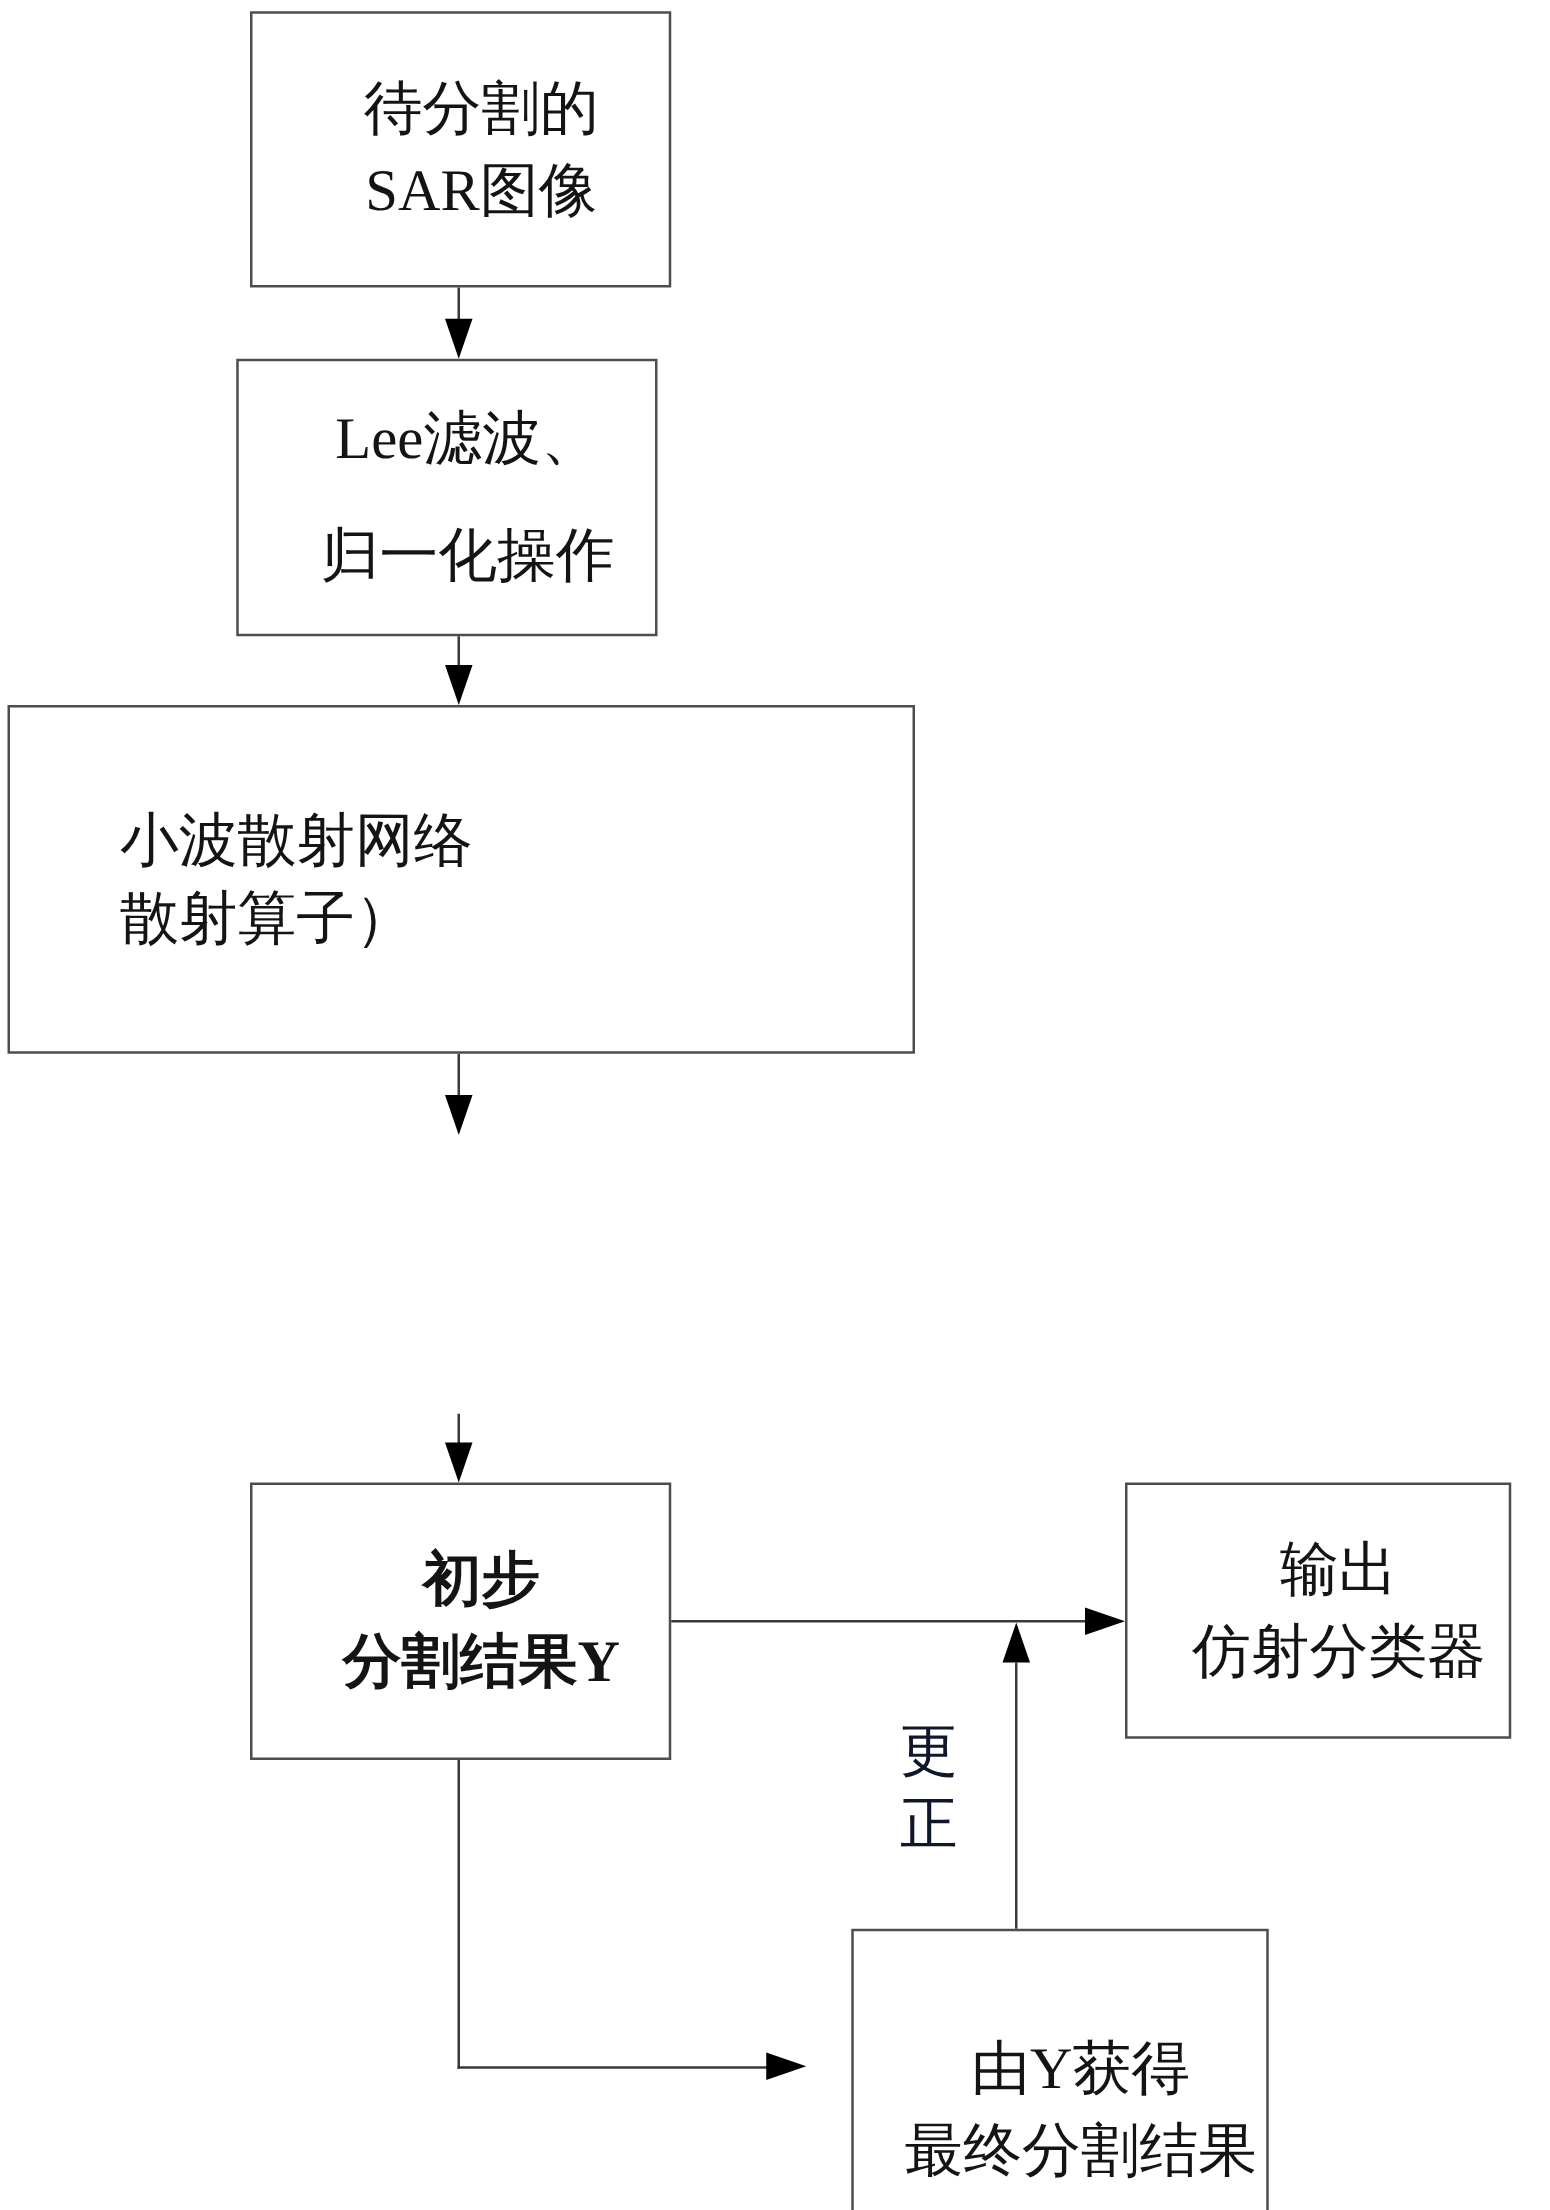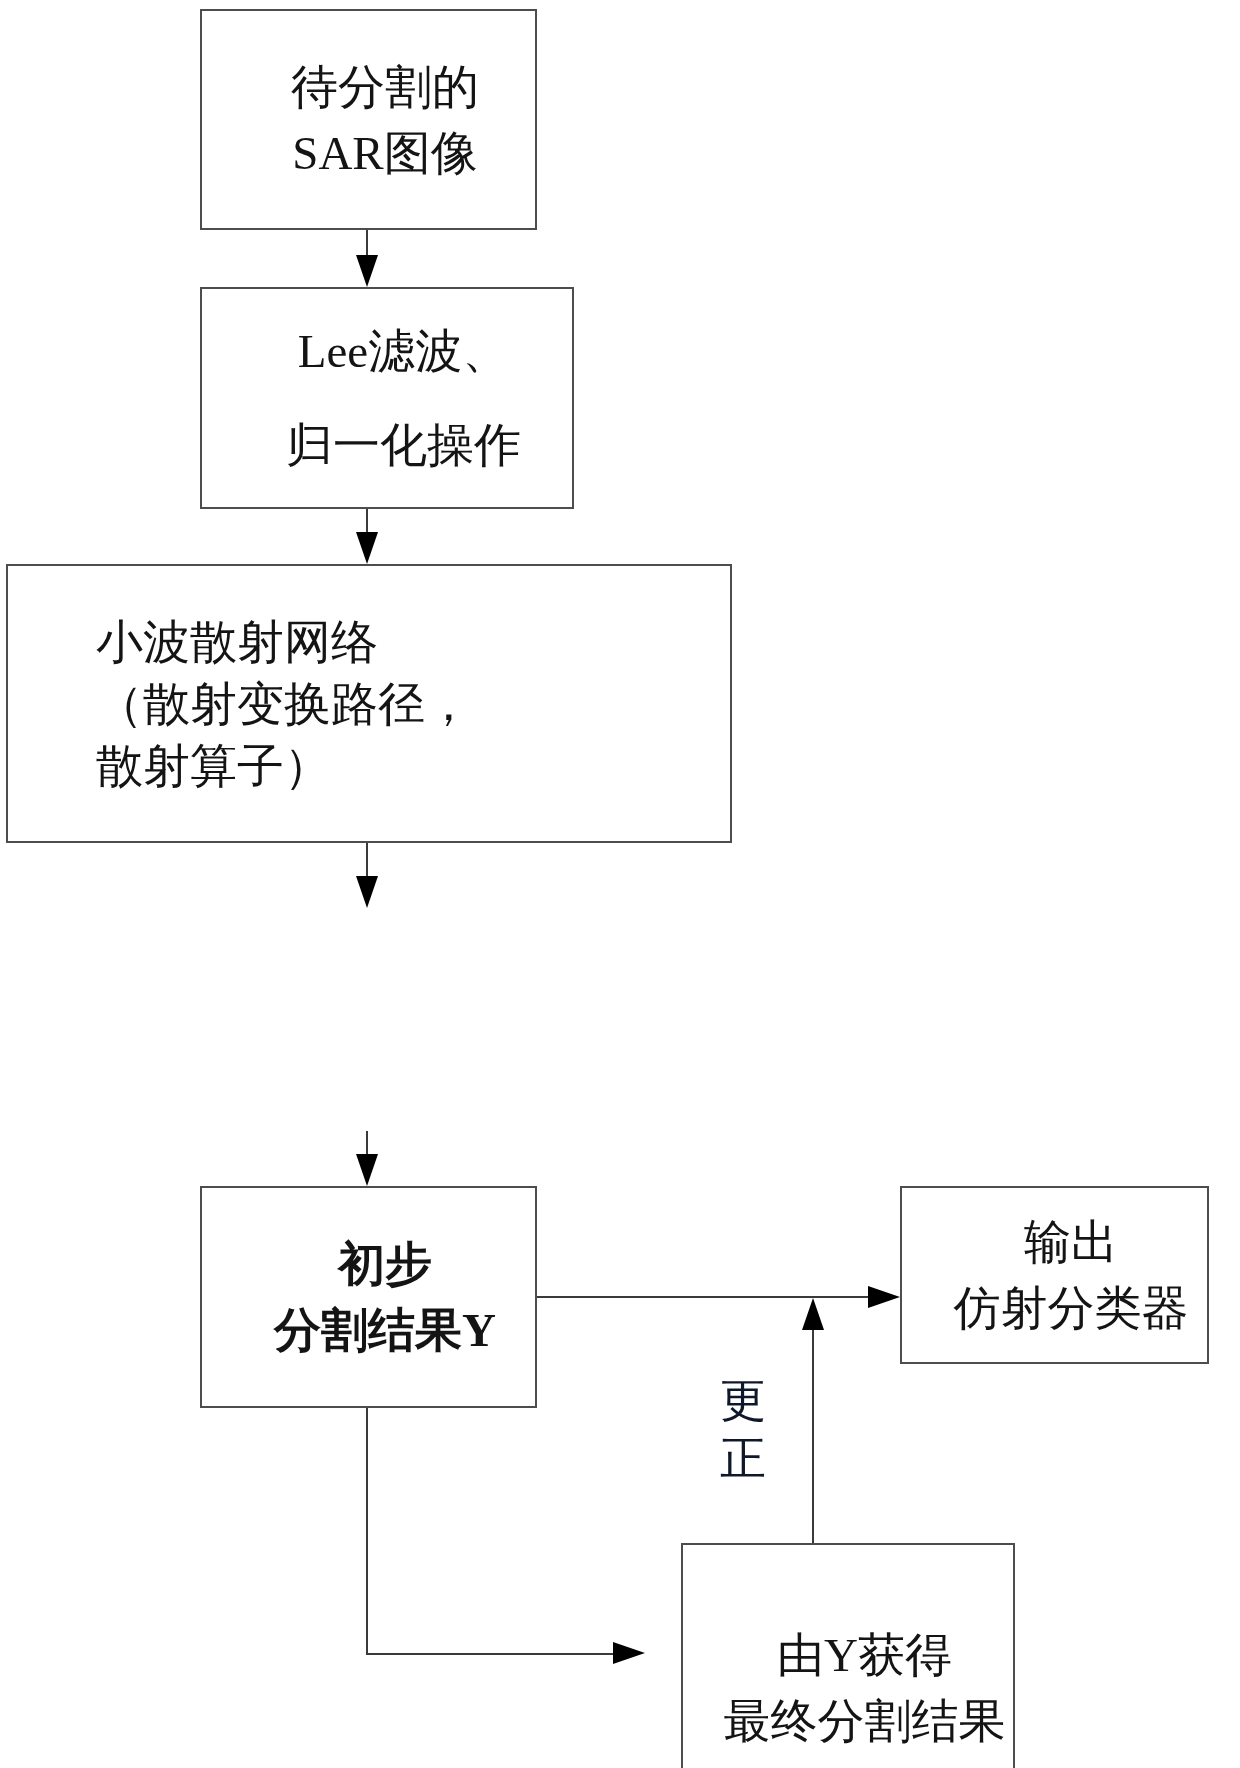"Lee滤波、" #node-lee { left: 200px -> 189px; width: 374px -> 337px }
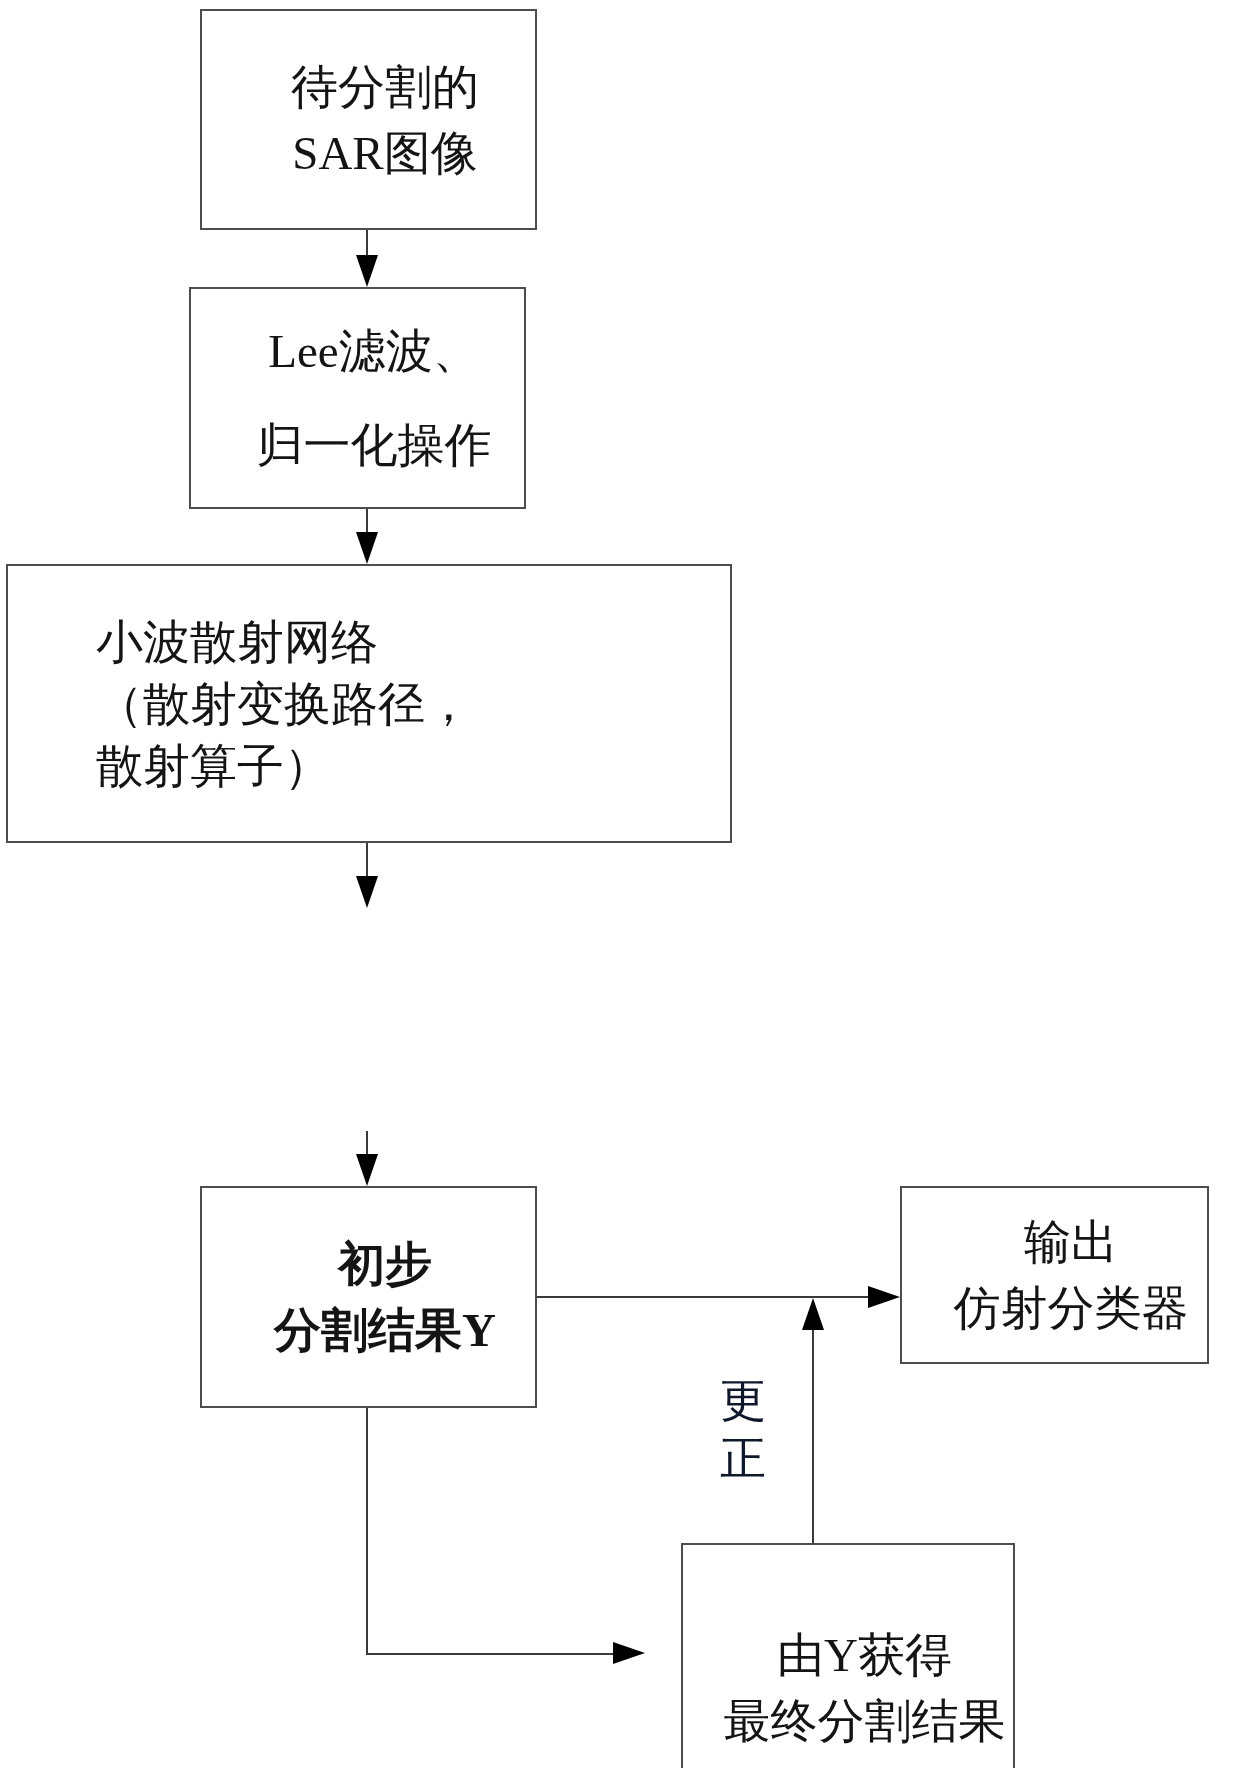"（散射变换路径，" span.tline { html: <span>（散射变换路径，</span> -> none }
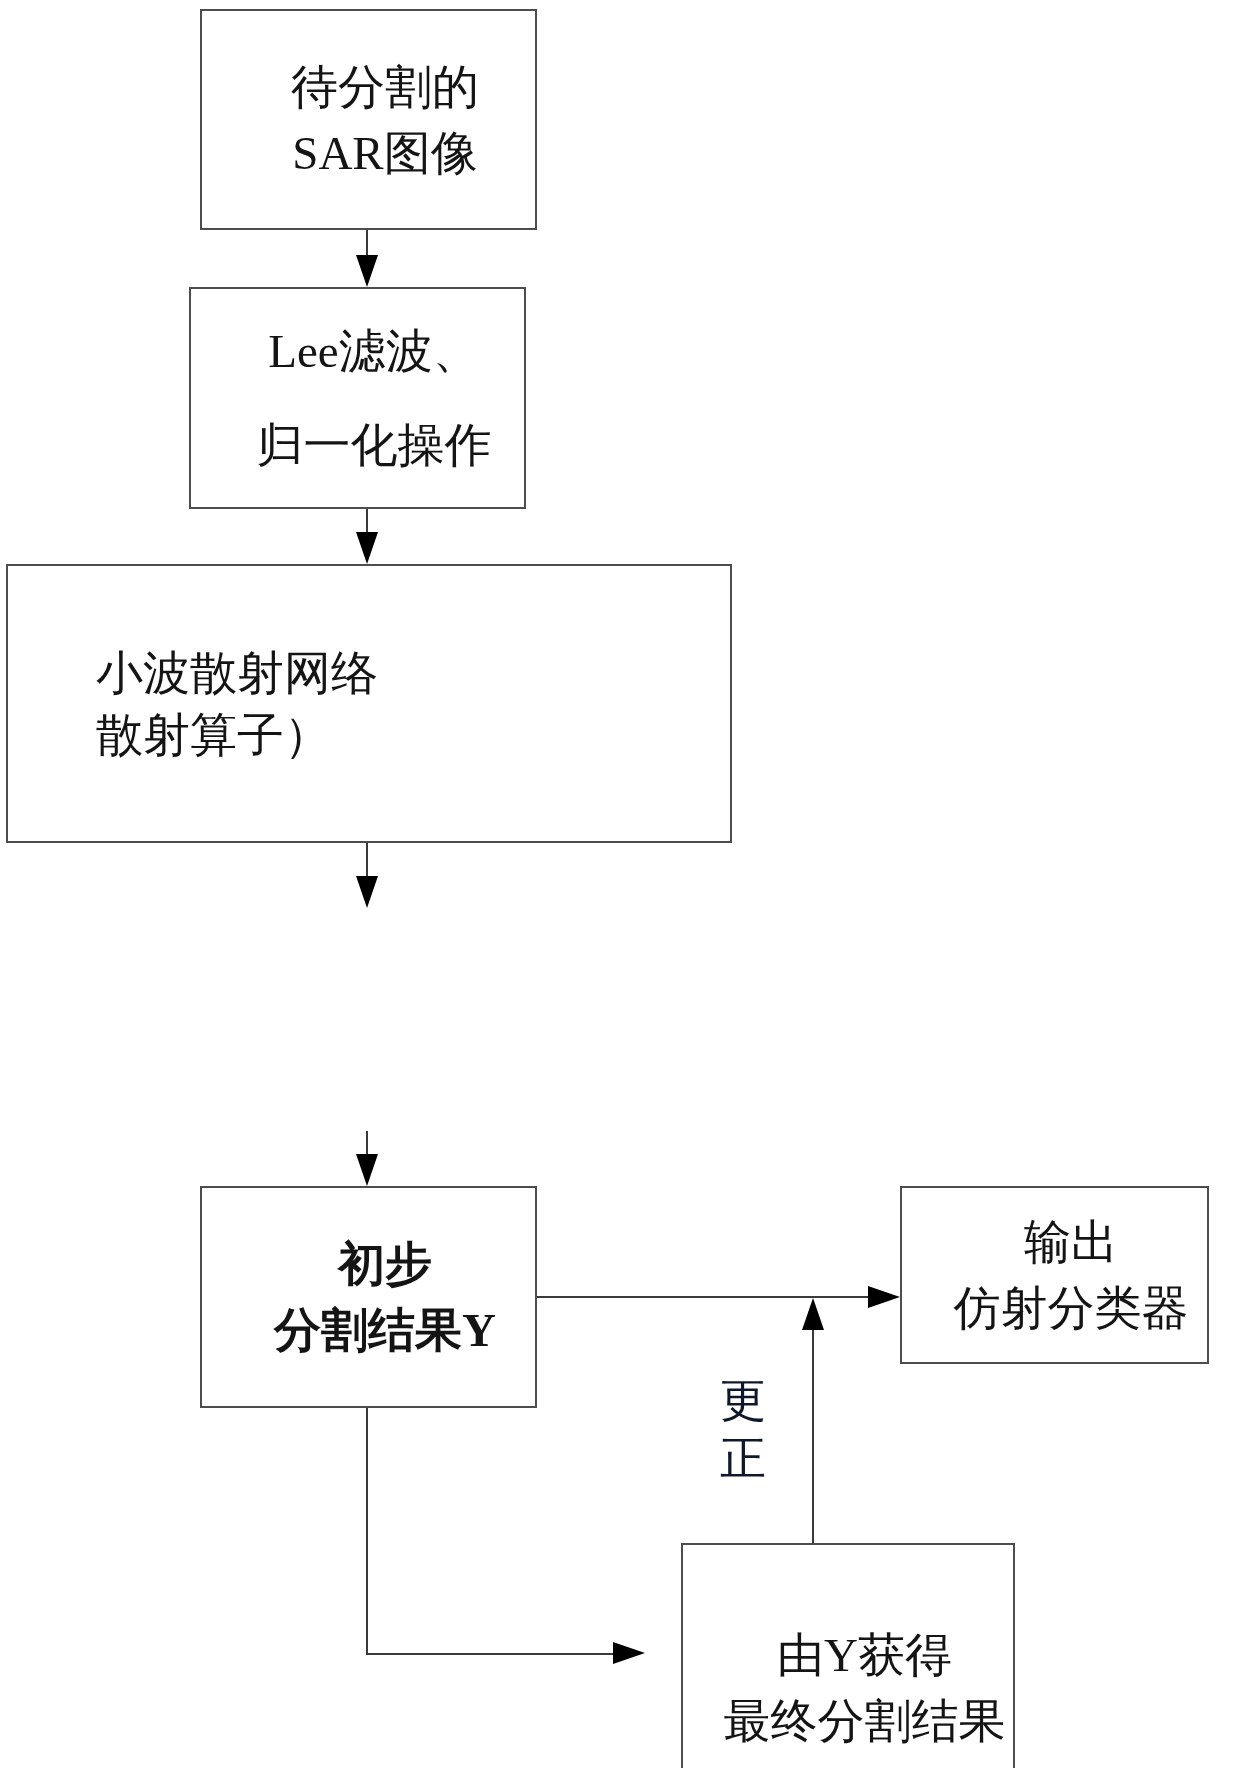"输出" #node-output { height: 178px -> 205px }
